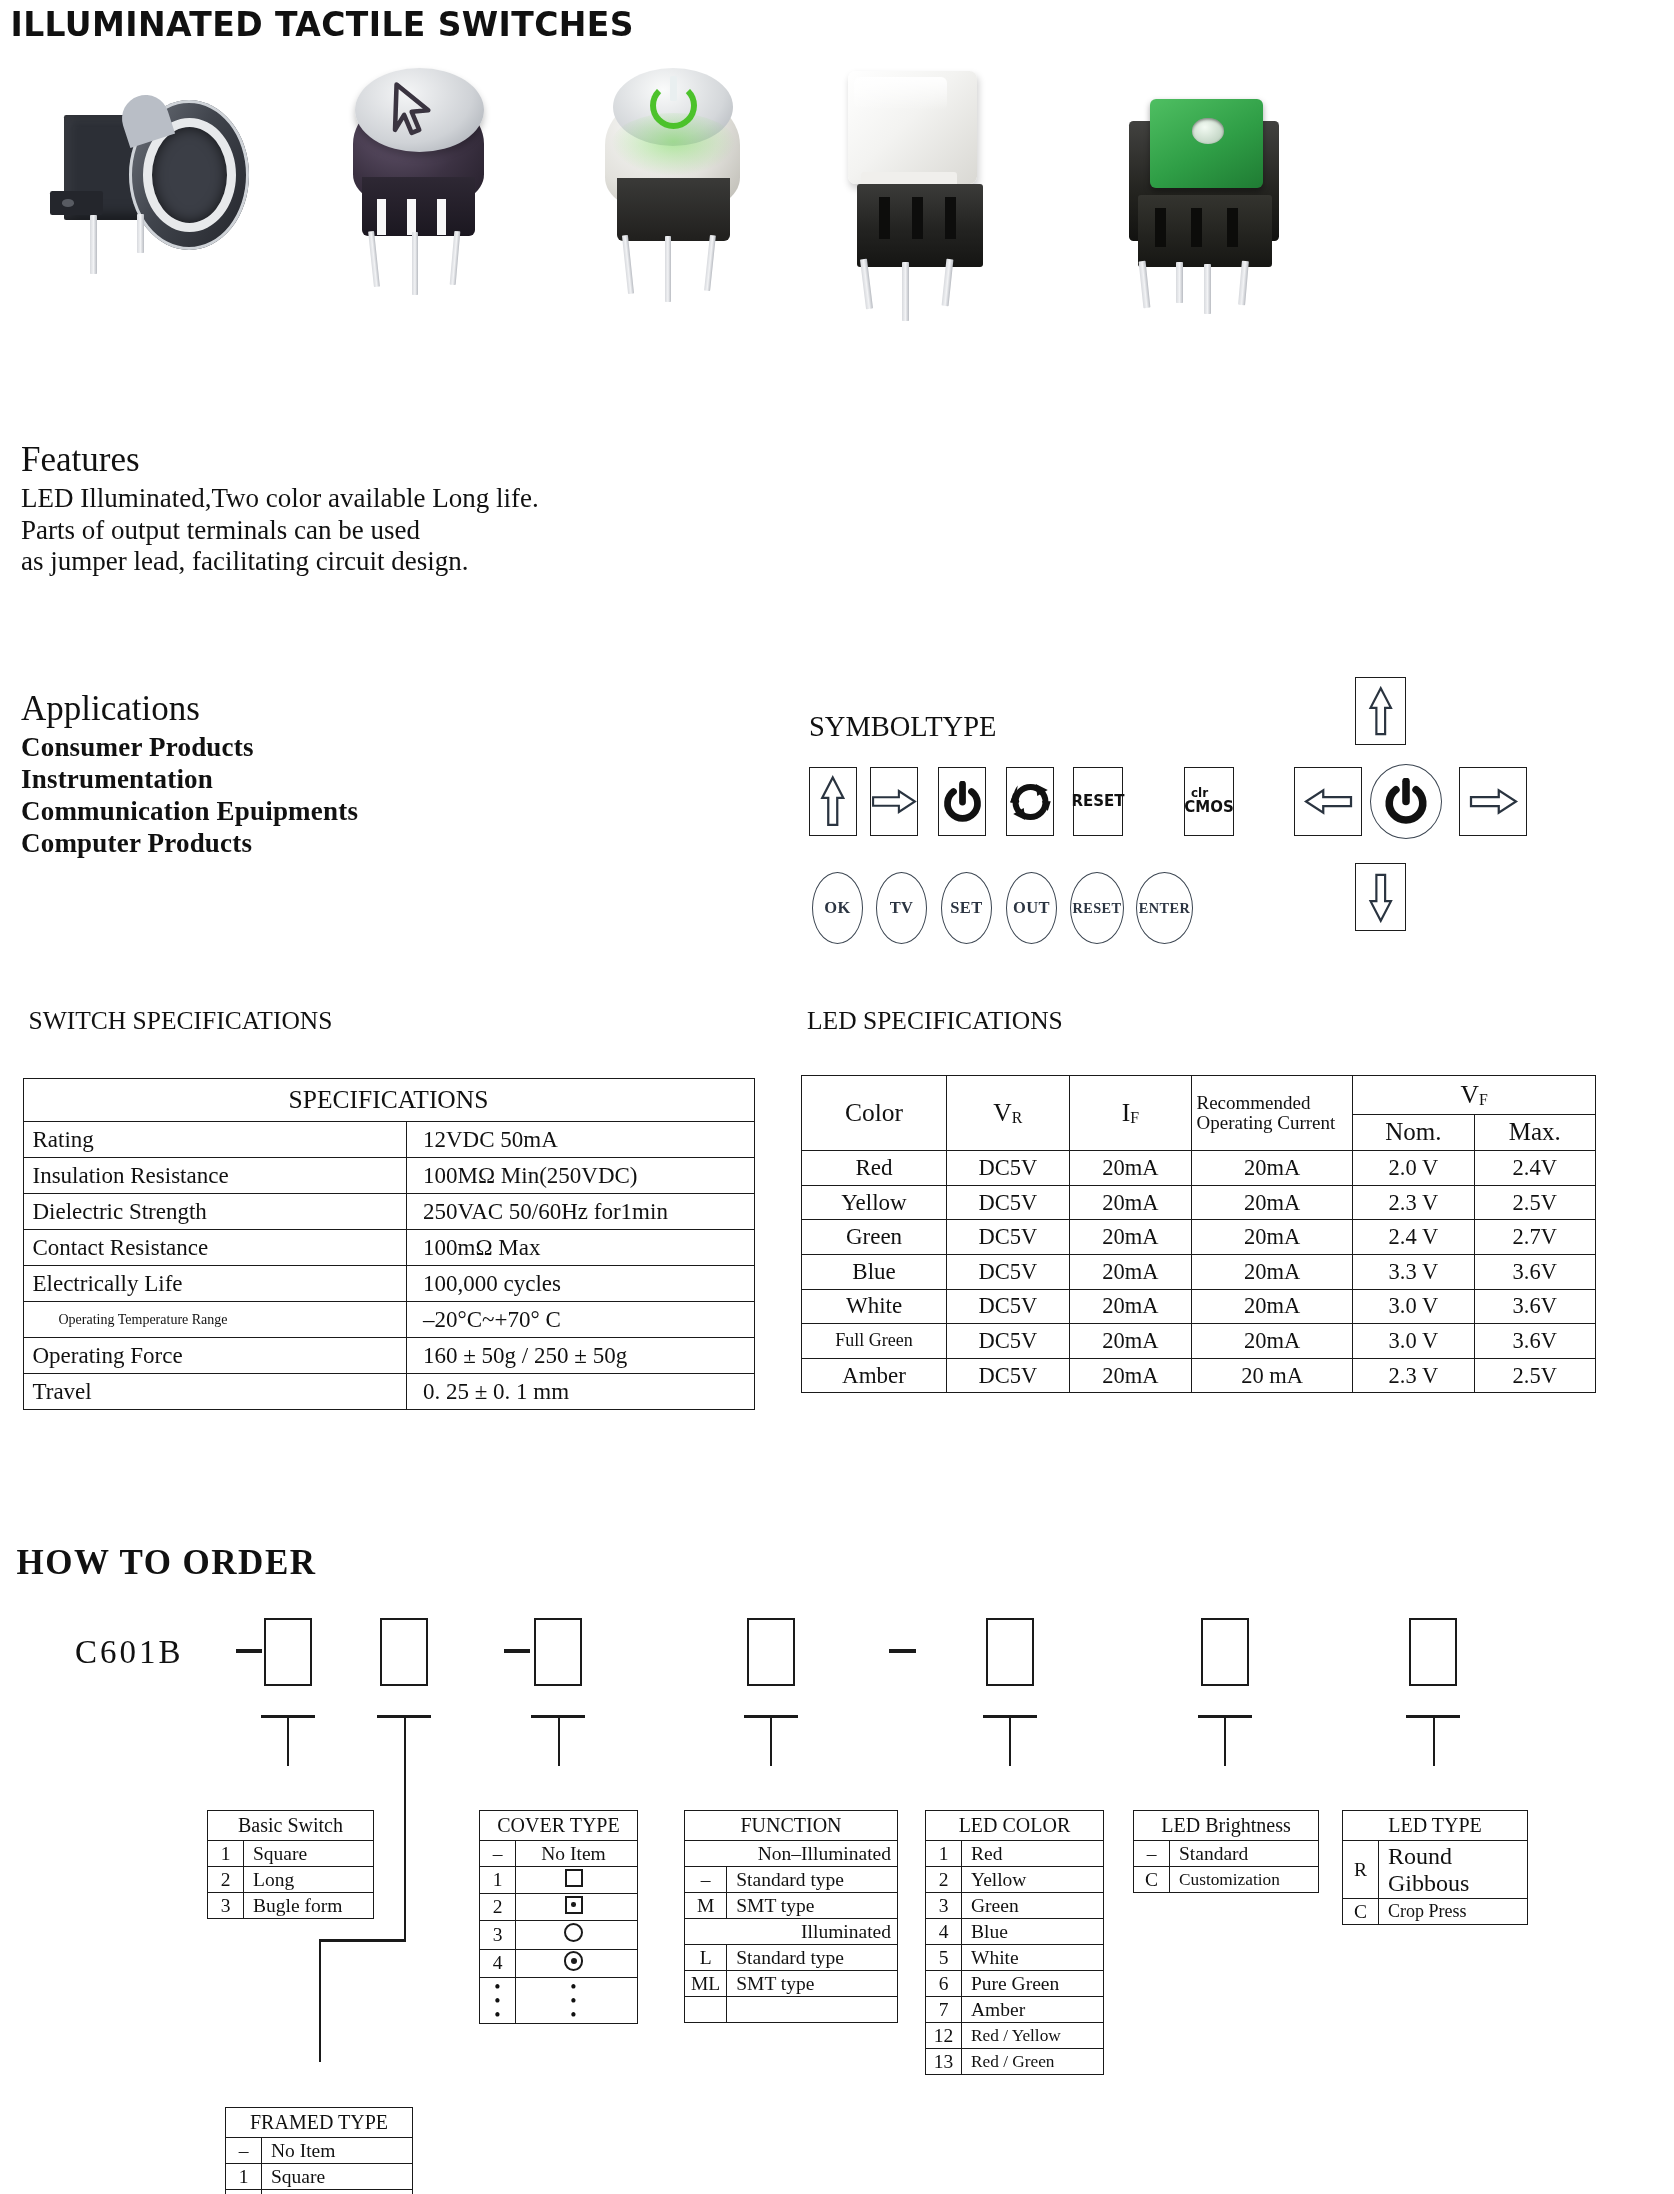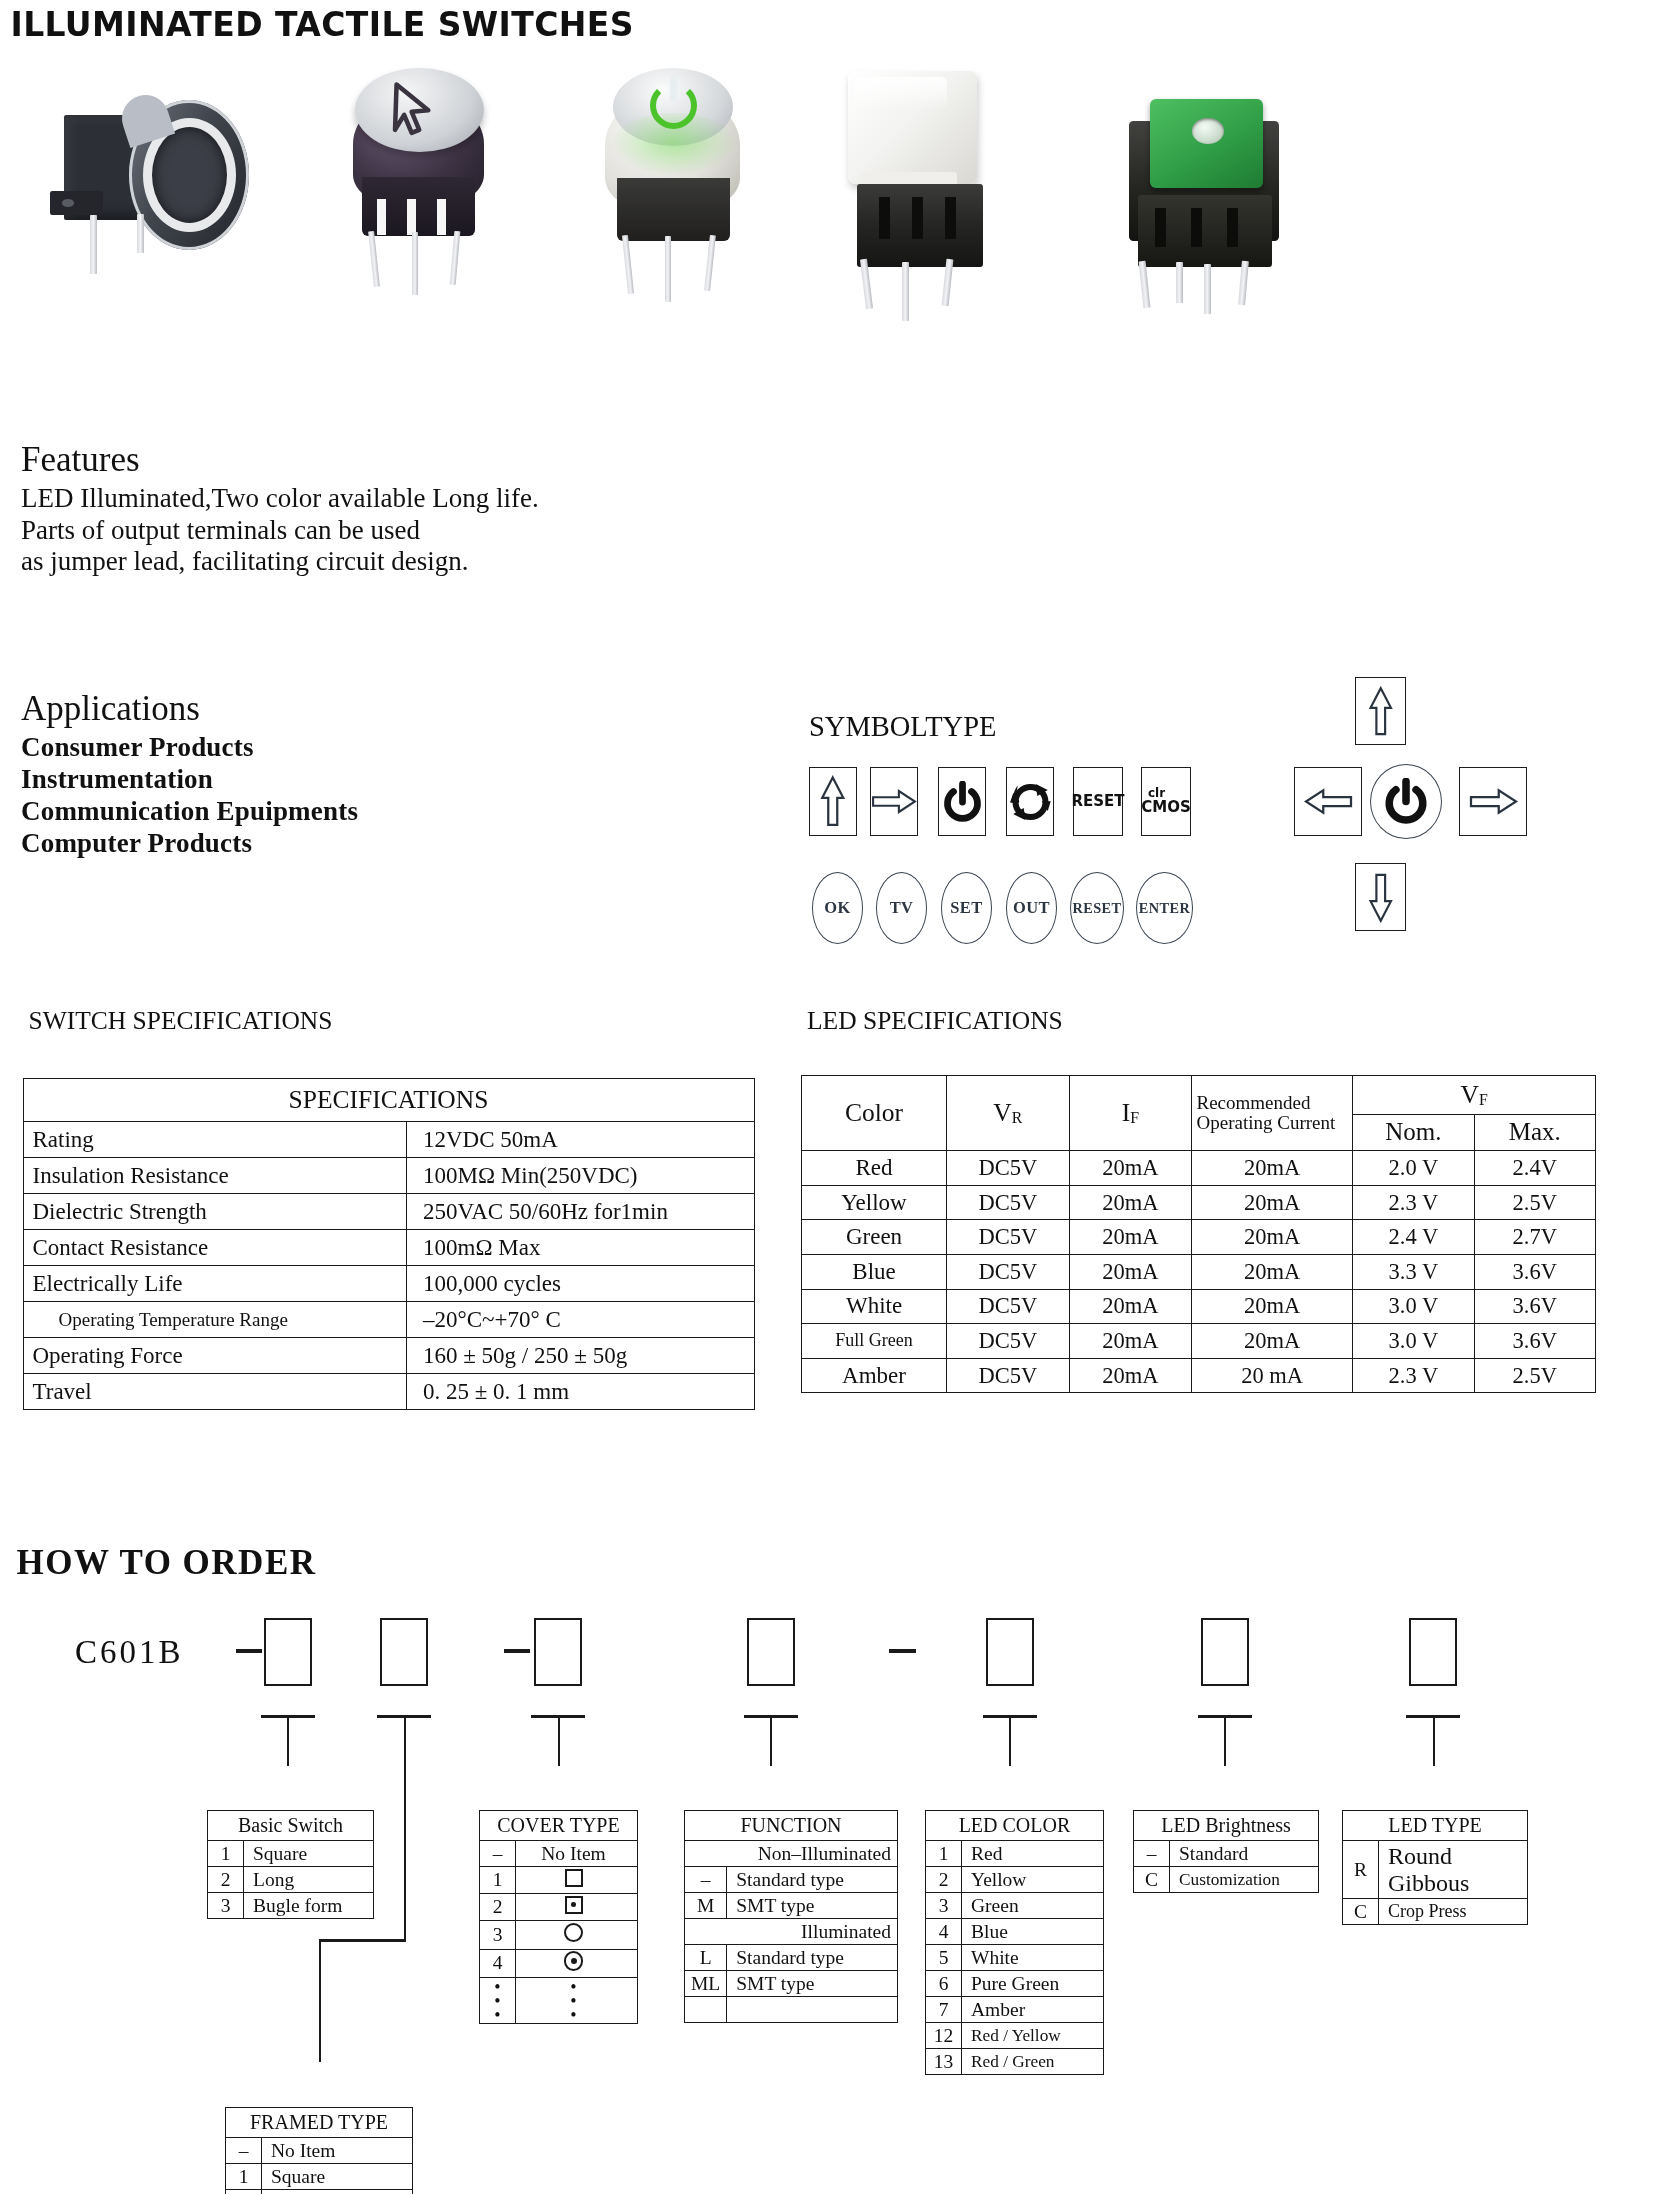"clr" div.symbox { left: 1141px -> 1184px }
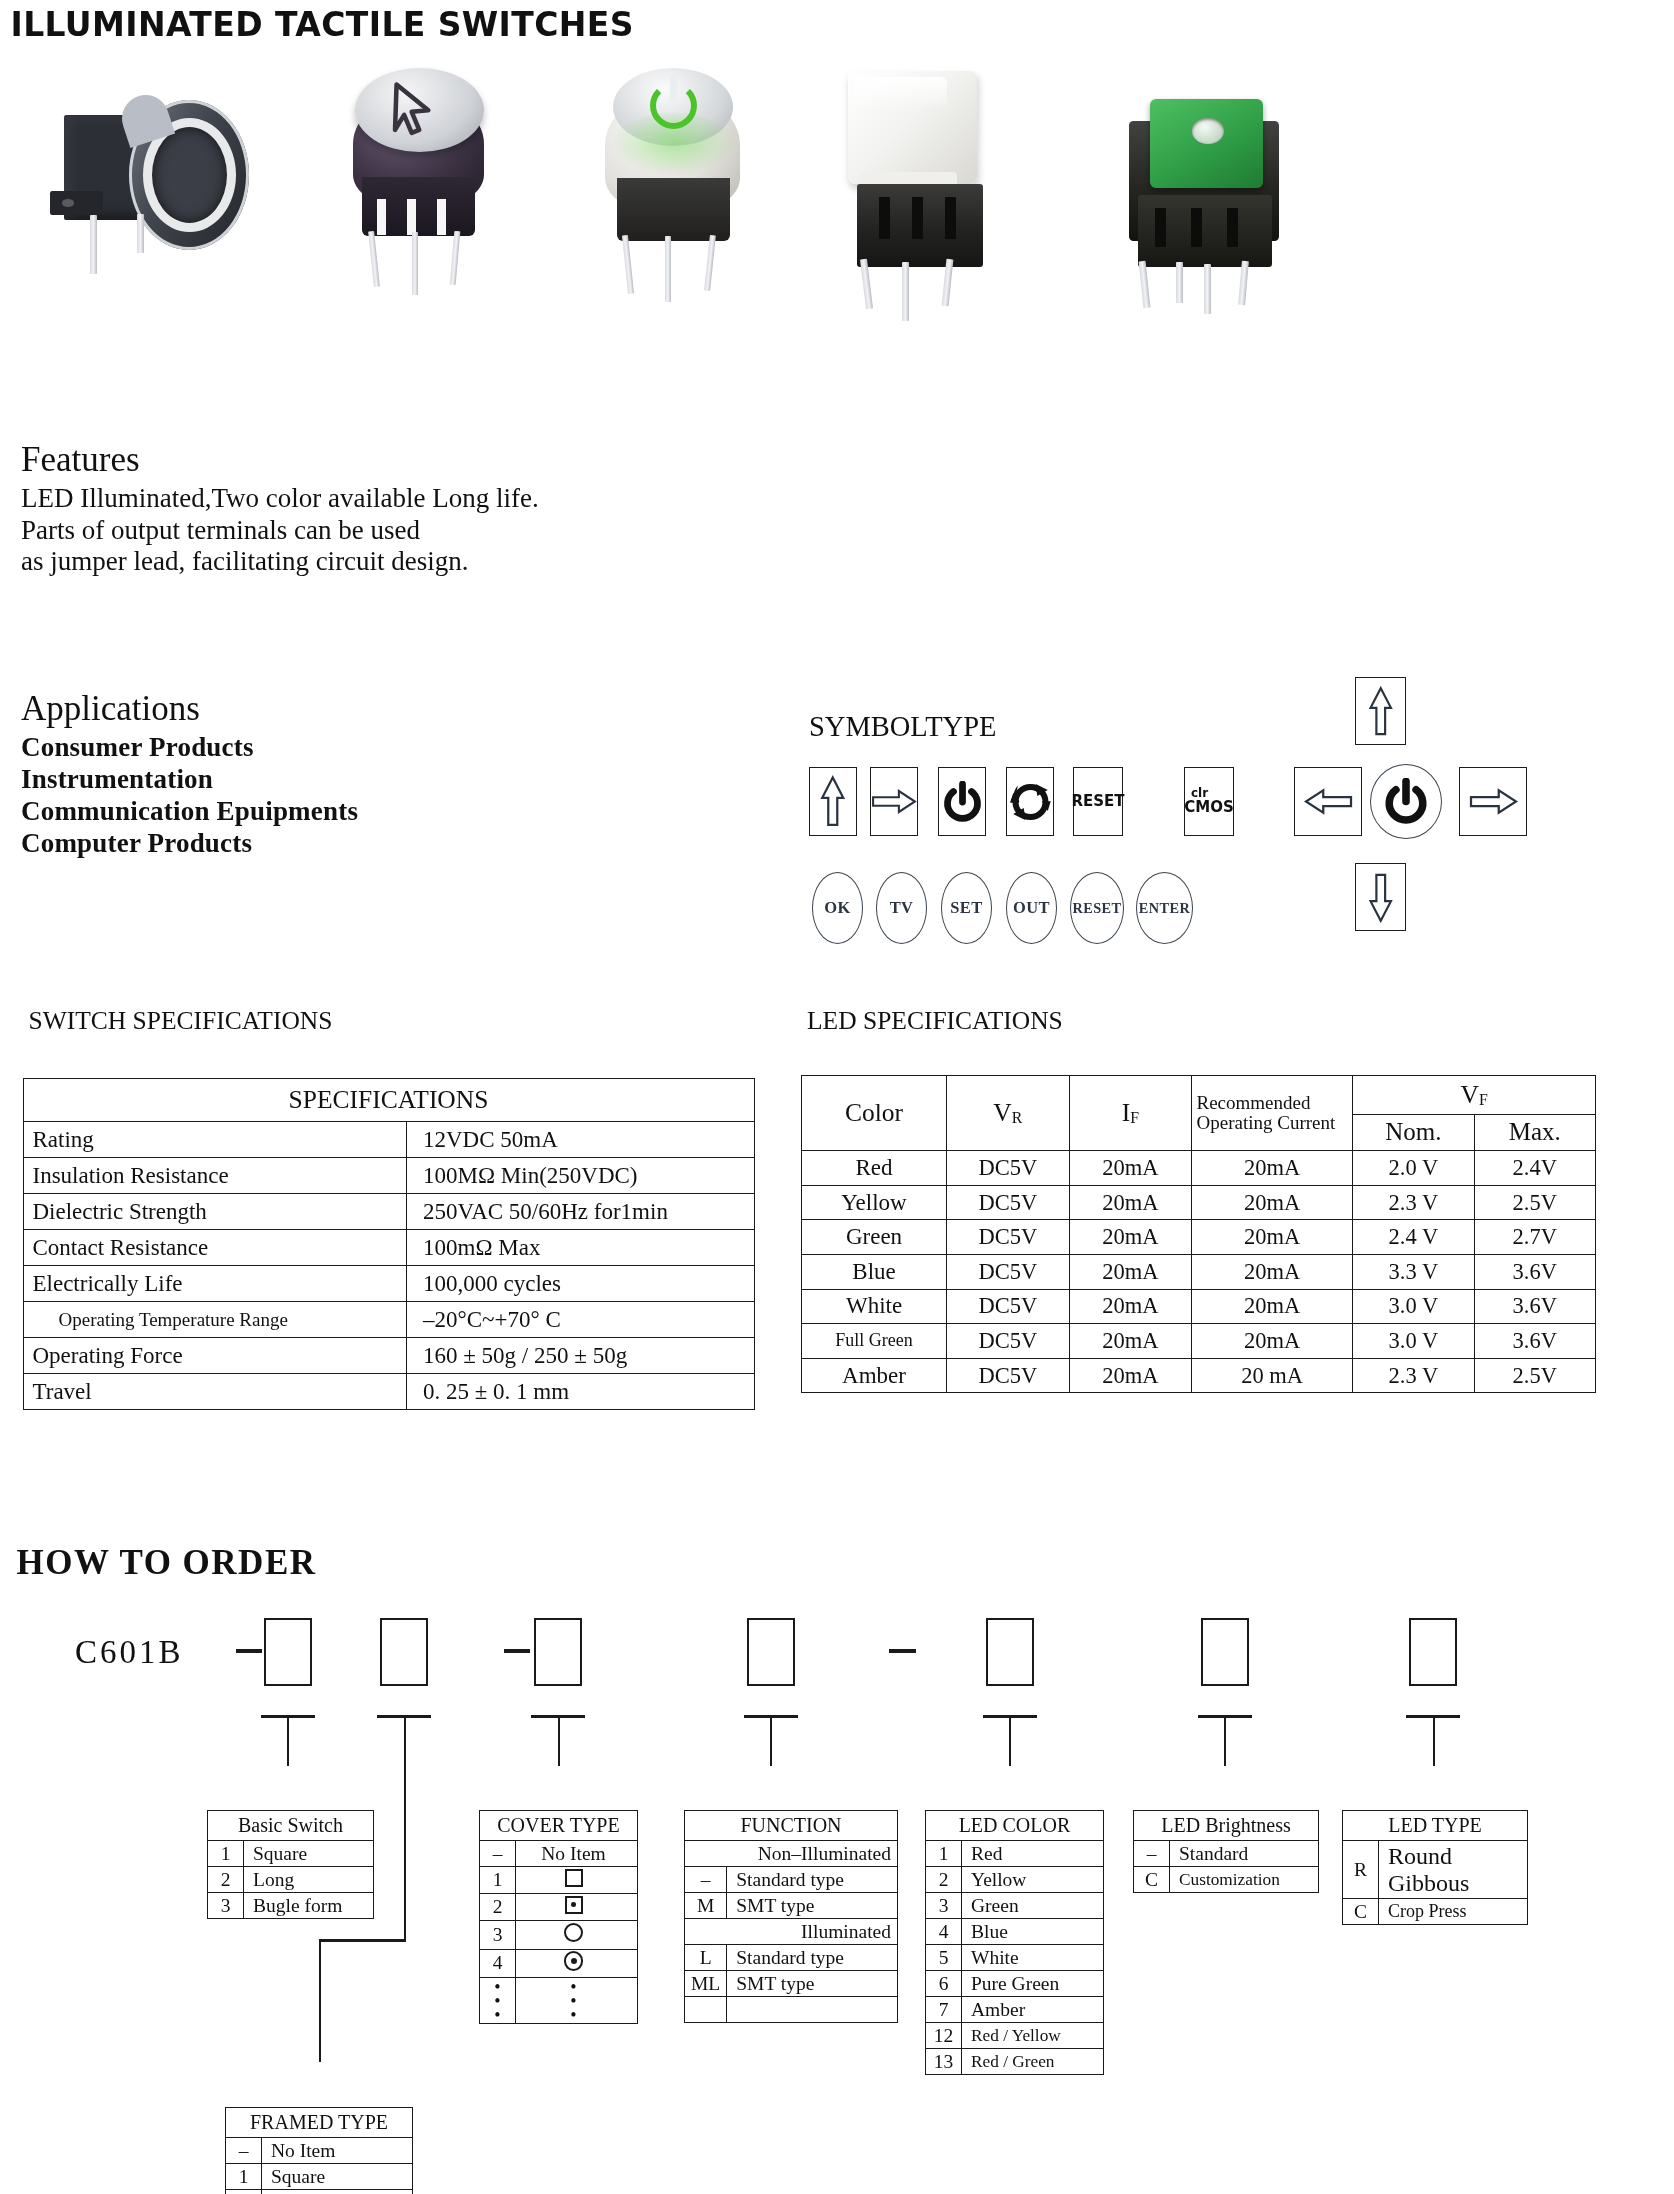"Operating Temperature Range" #switch-spec-table .k.tight { font-size: 19px -> 14px }
